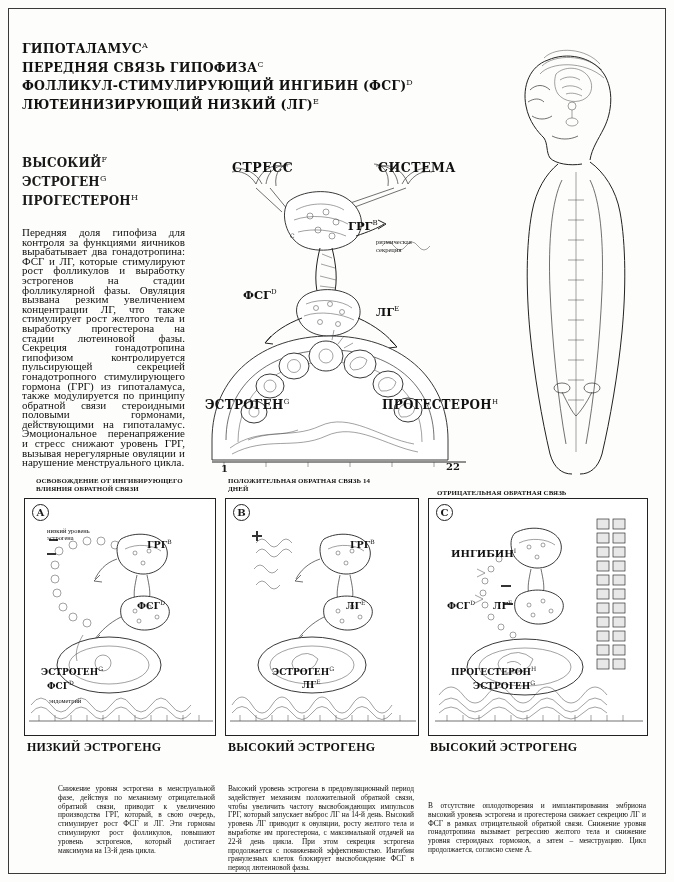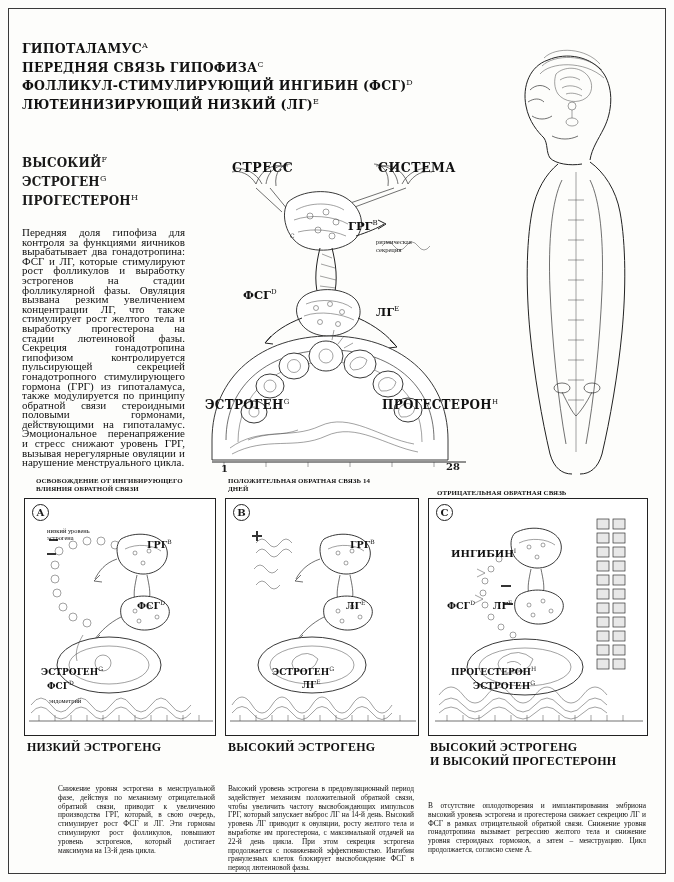"28" div.day28 { text: 28 -> 22 }
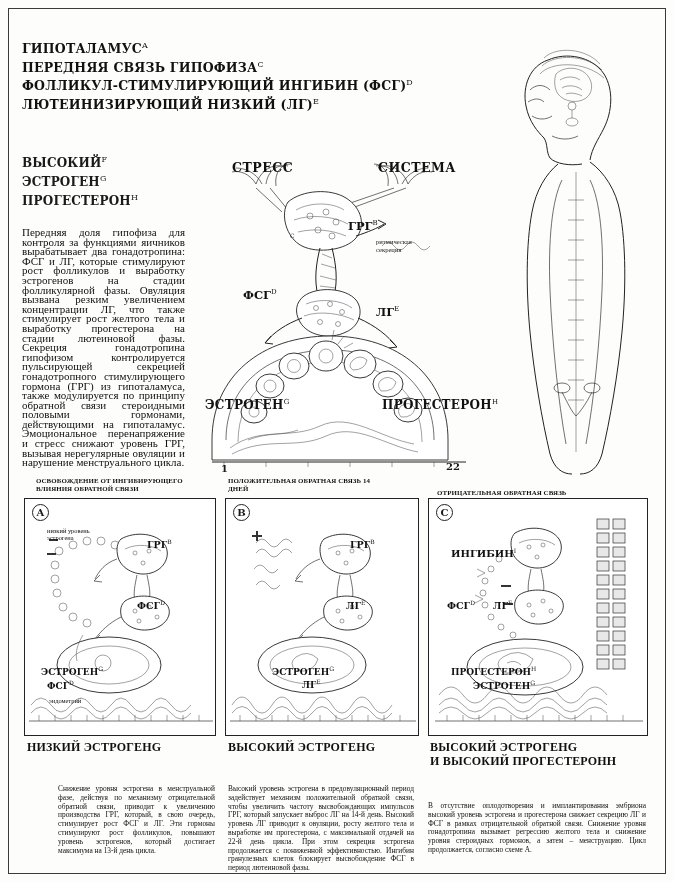"И ВЫСОКИЙ ПРОГЕСТЕРОНH" div.title-under { html: <div><span>И ВЫСОКИЙ ПРОГЕСТЕРОН</span><span>H</span></div> -> none }
